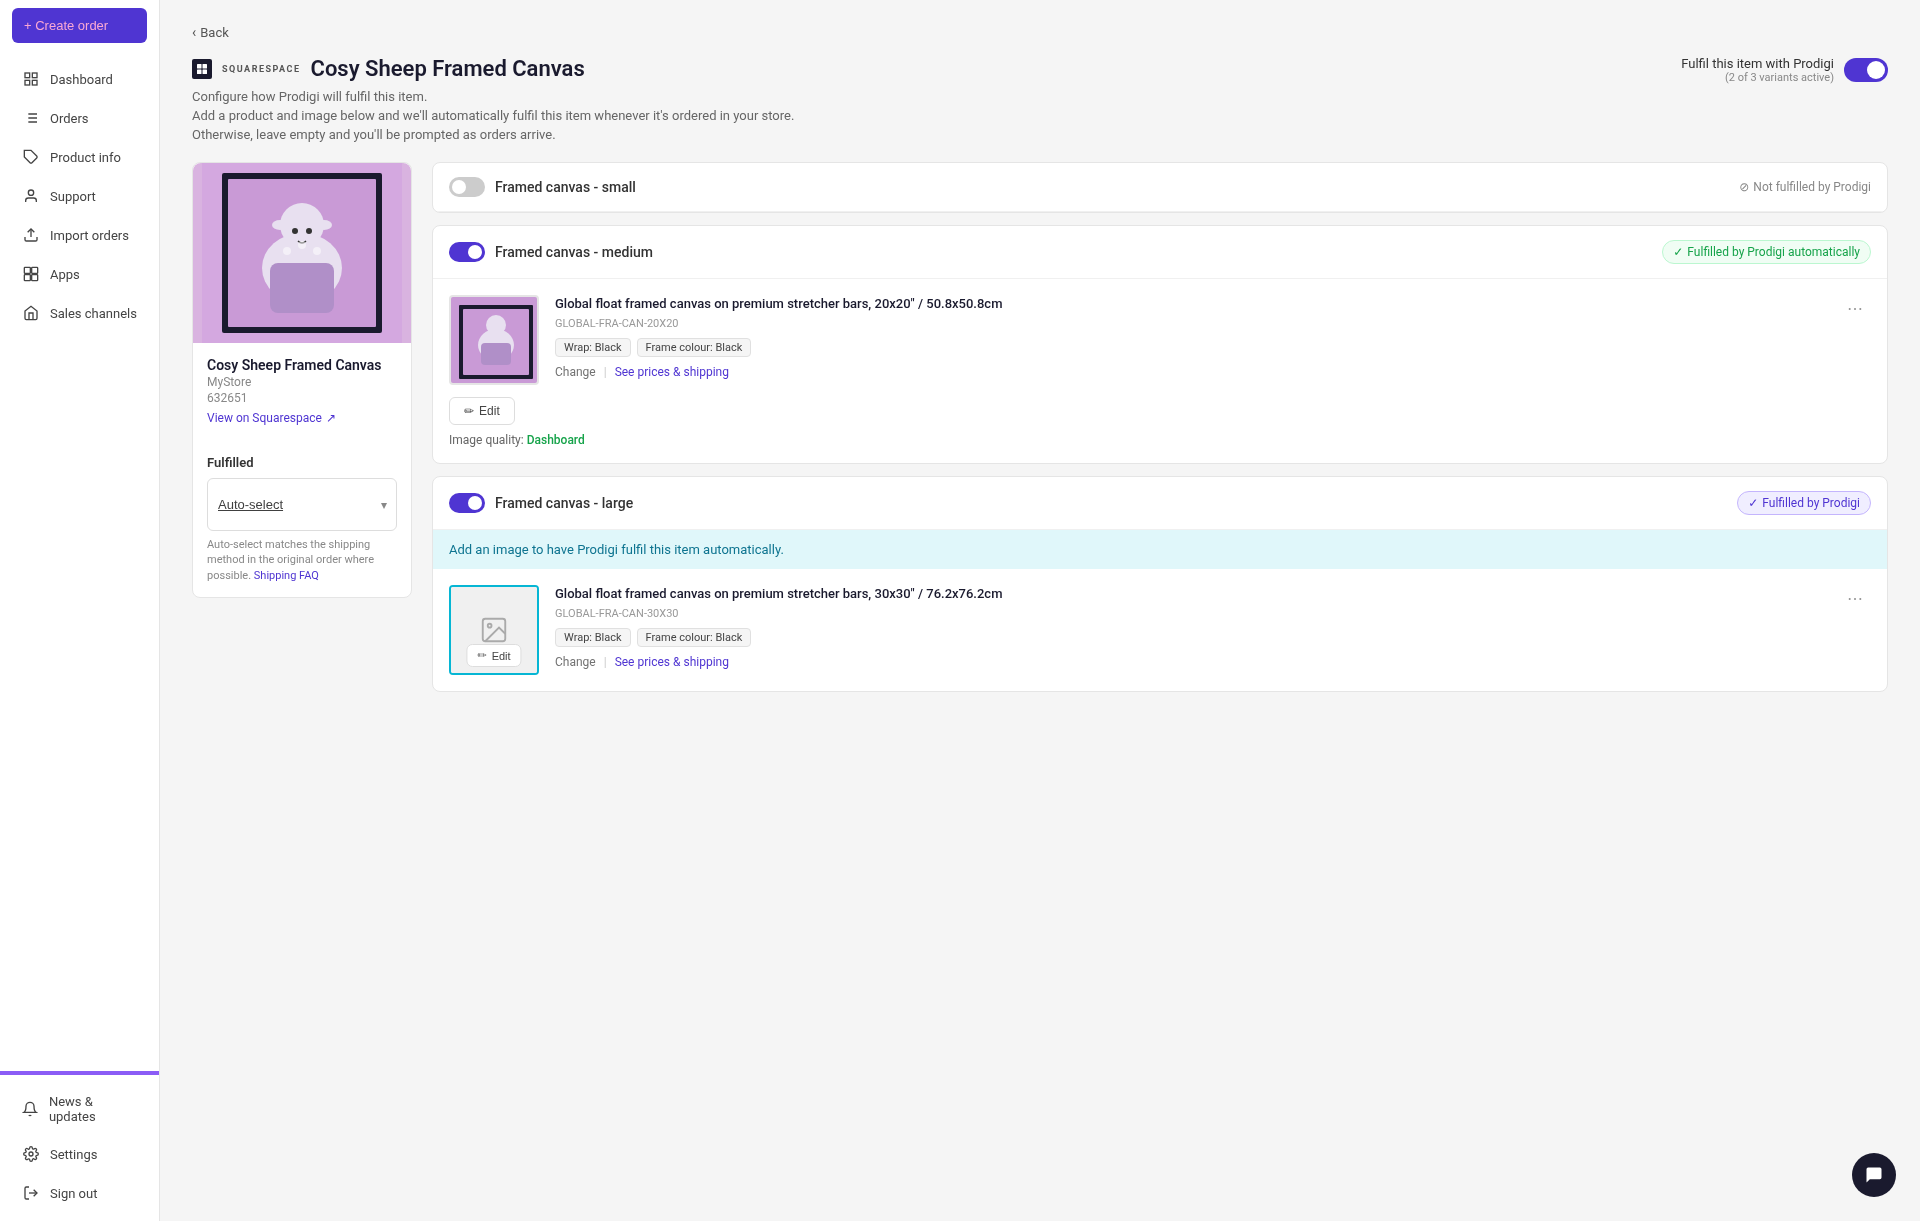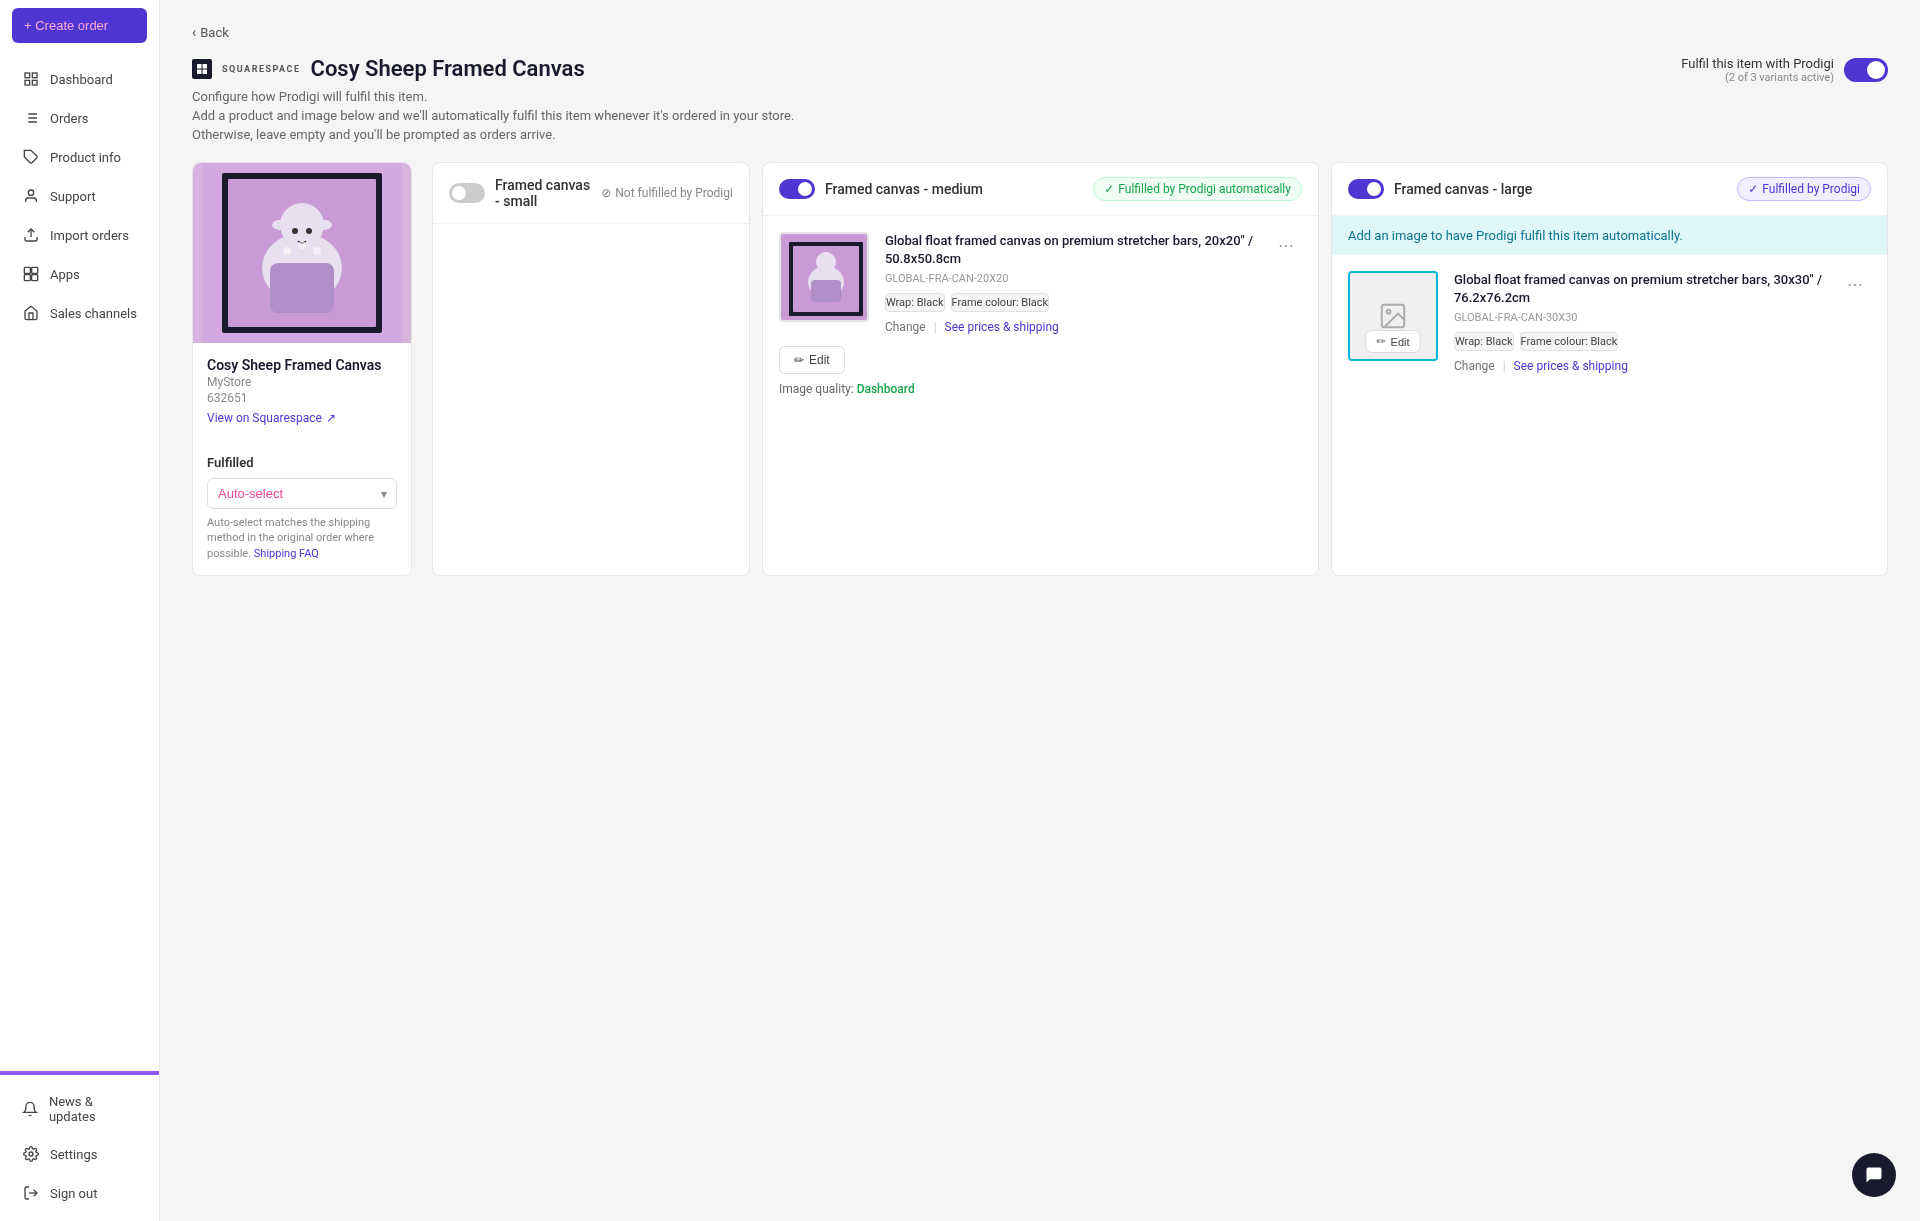"Framed canvas - small" .variants-col { flex-direction: none -> column }
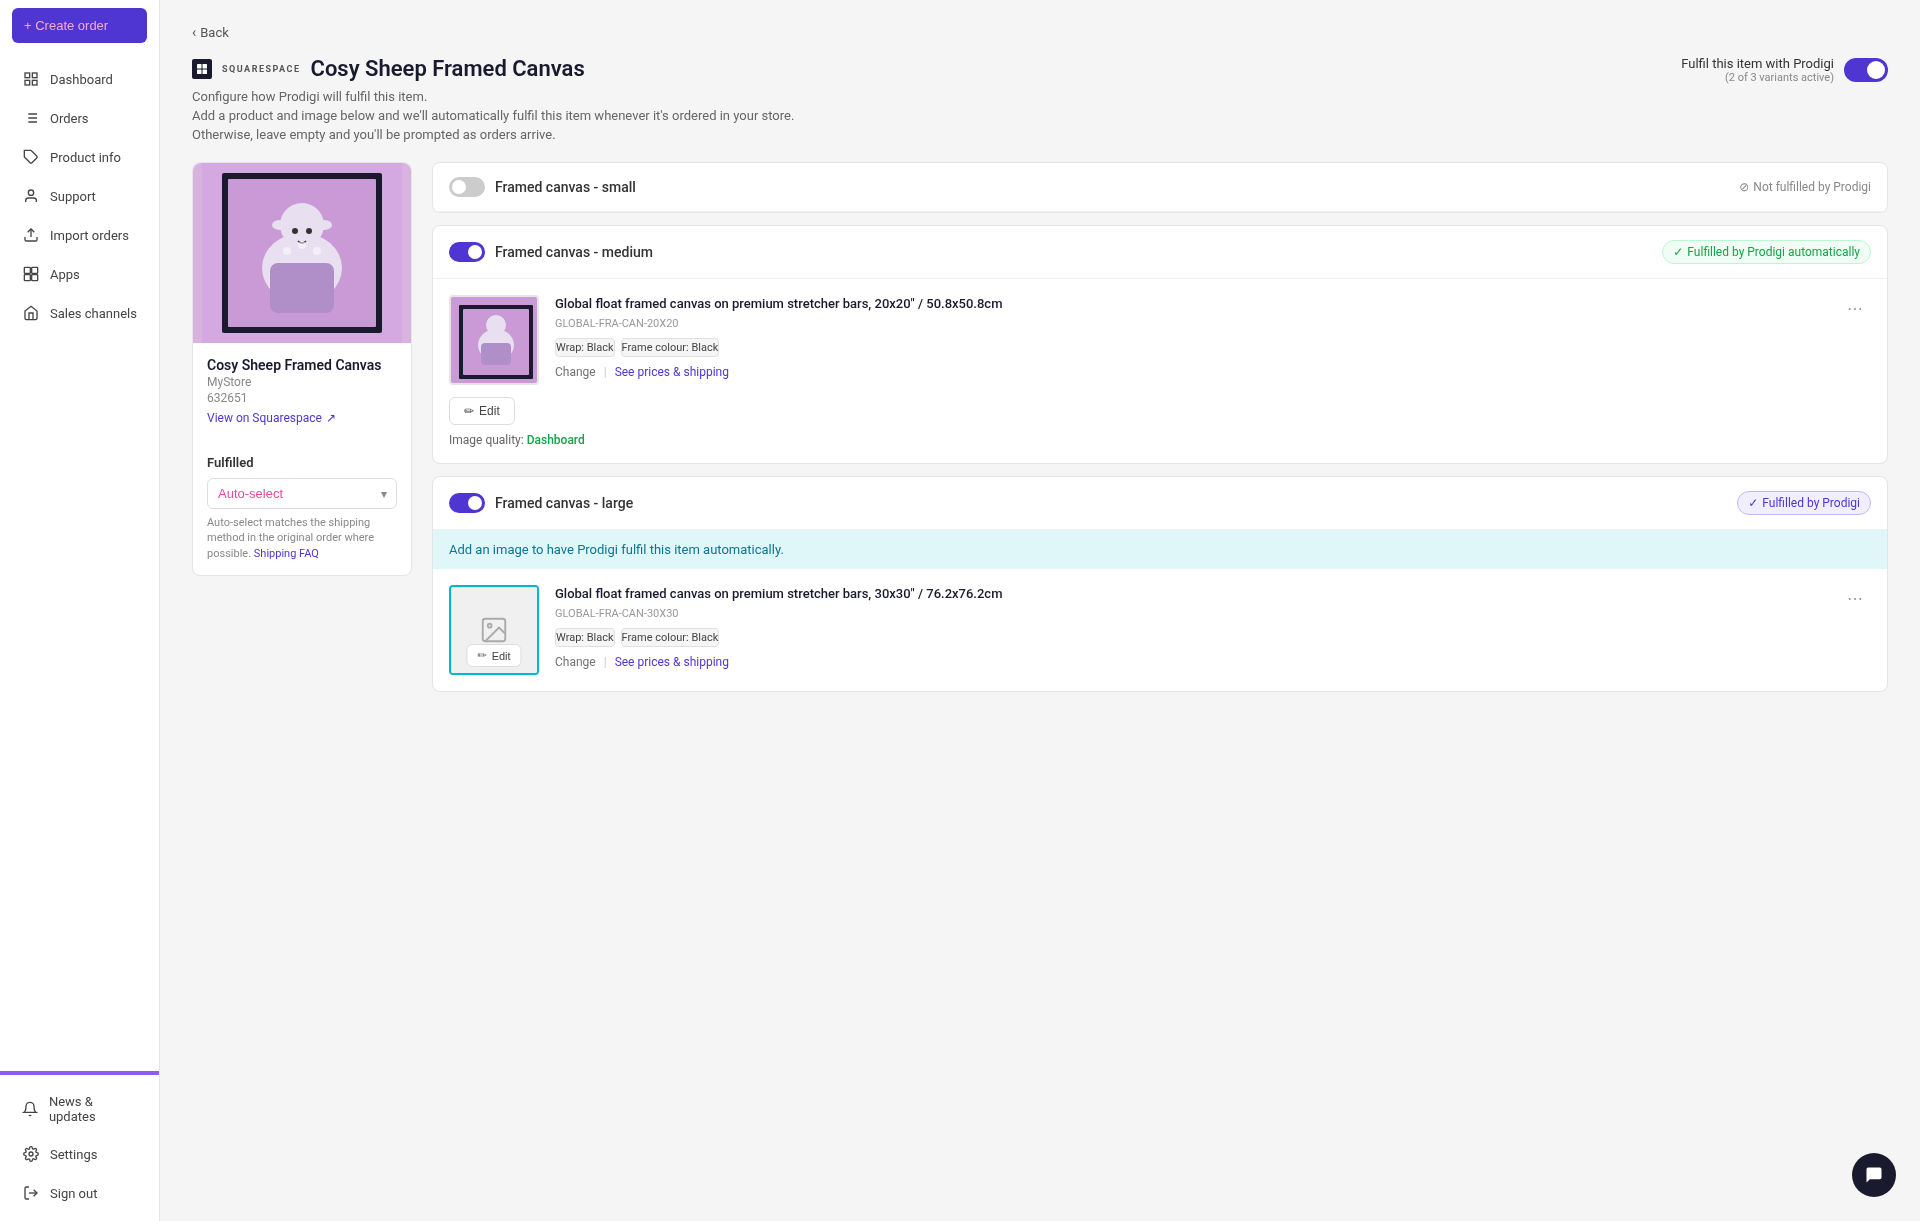"Wrap: Black" .tag { padding: 2px 0 -> 2px 8px }
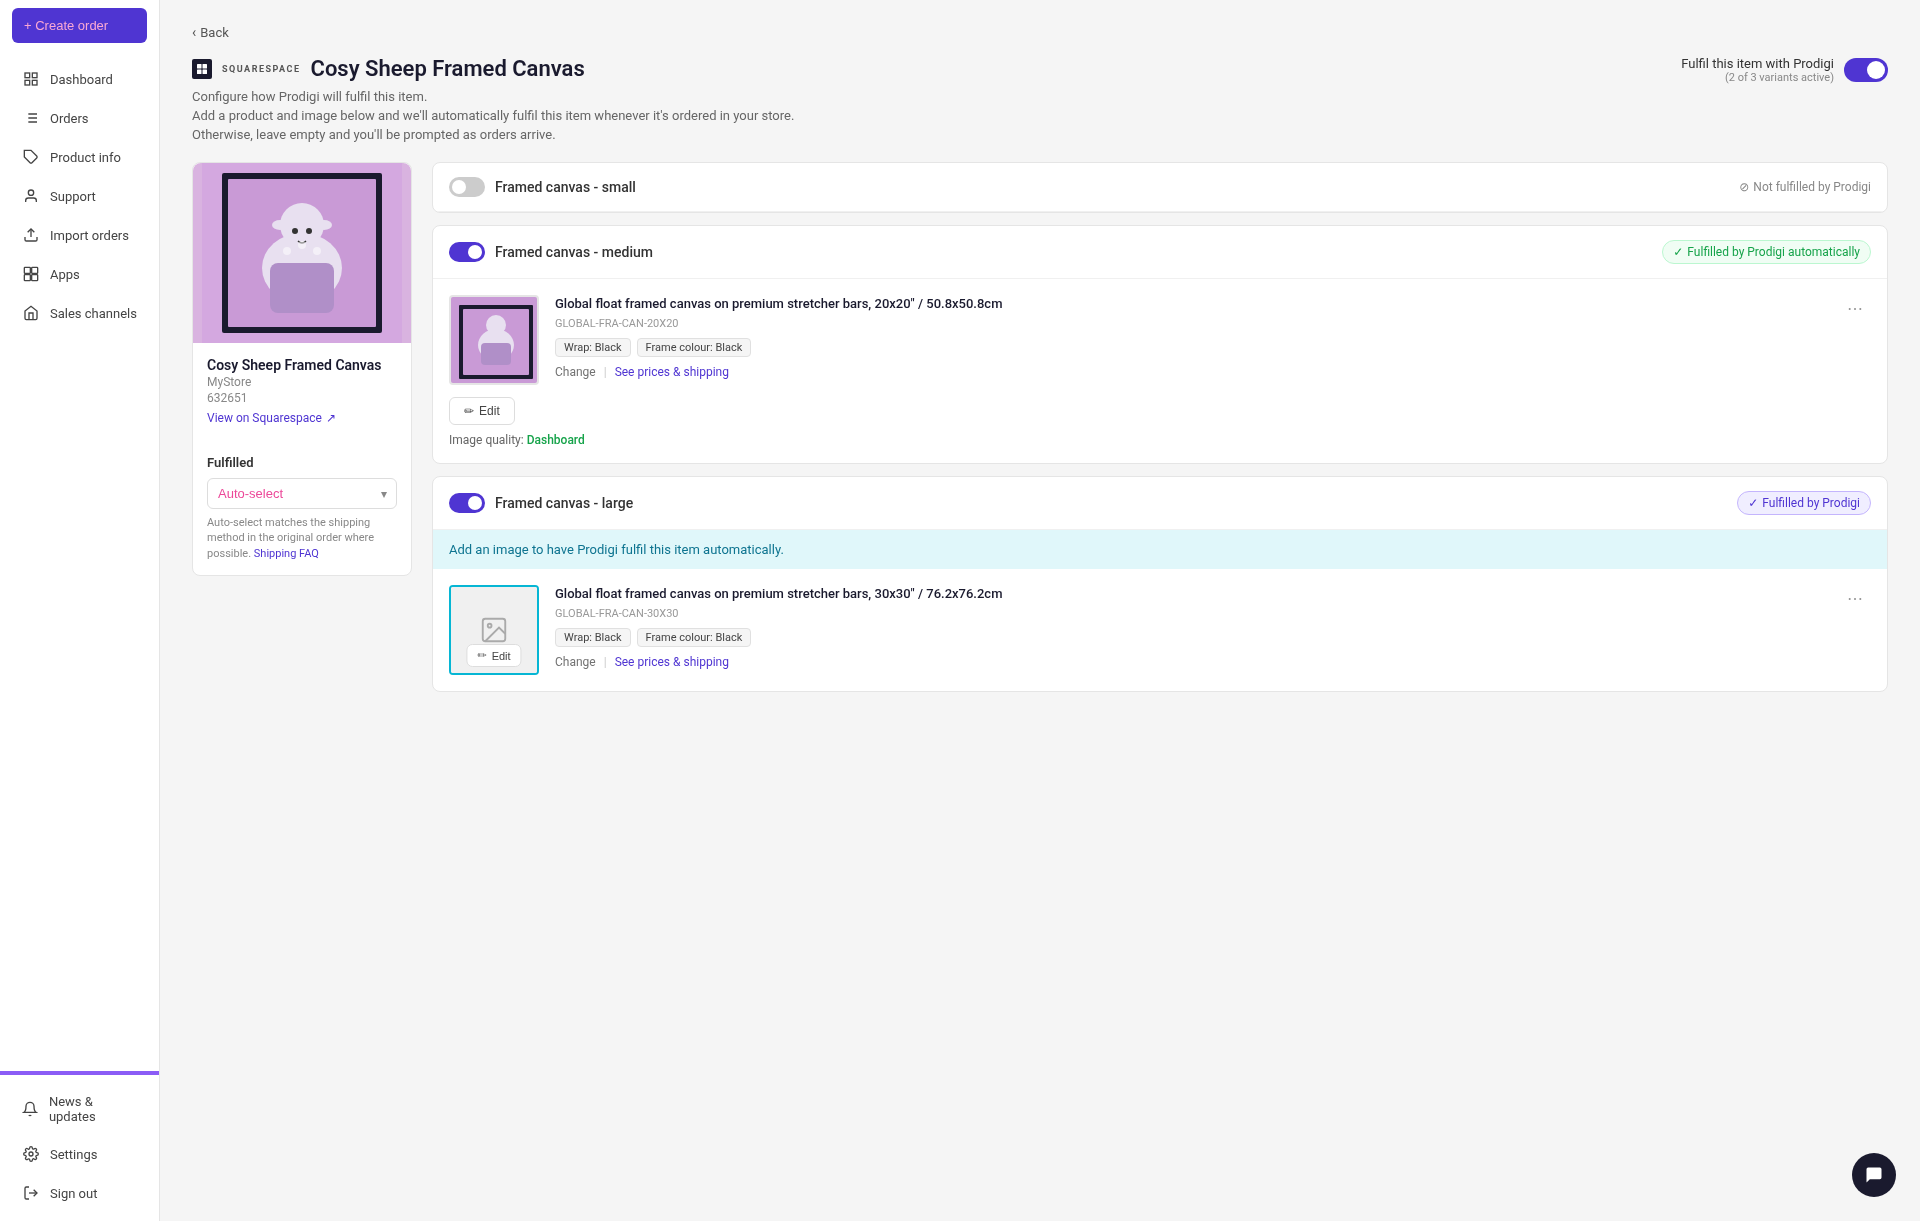"Auto-select" .shipping-select { color: #ec4899 -> #404040; padding: 7px 10px -> 18px 10px; text-decoration: none -> underline }
